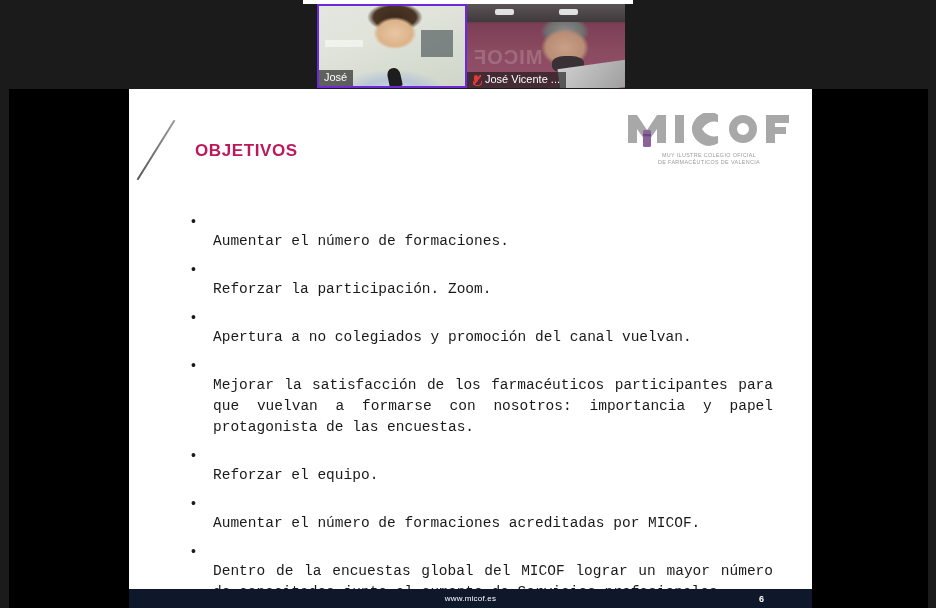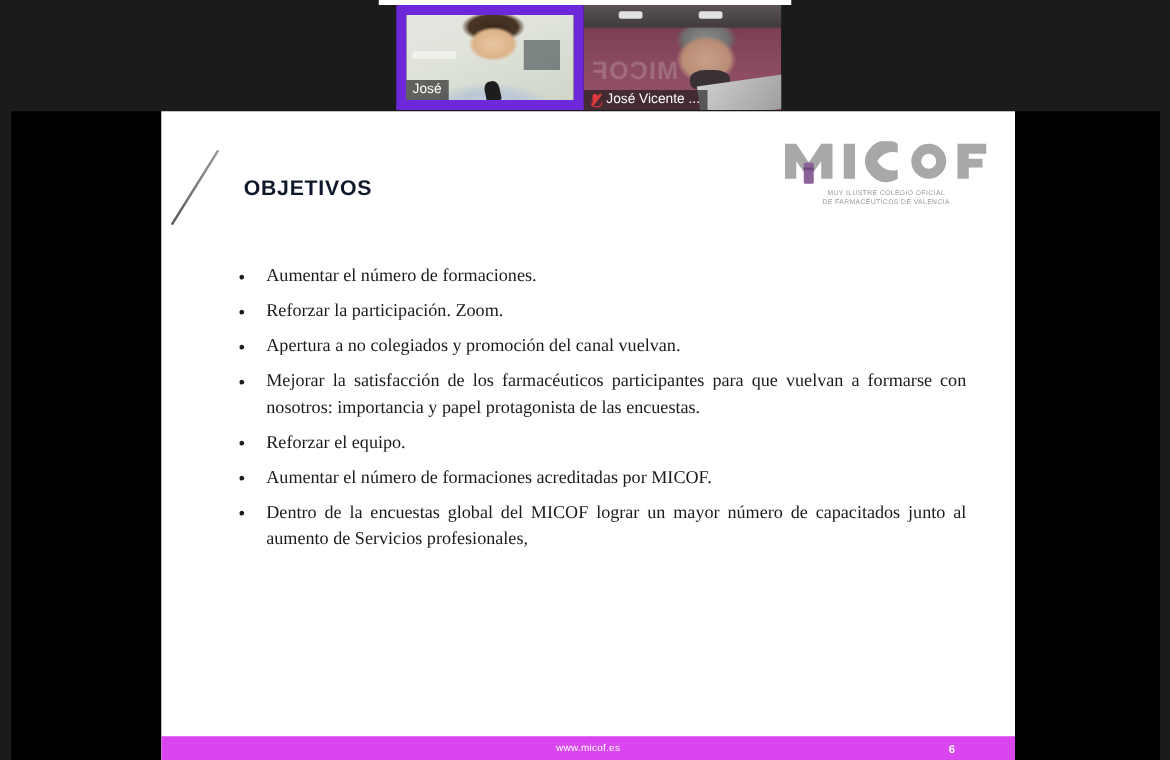"José" .tile-1 { border: 8px solid #6d28d9 -> 2px solid #6d28d9 }
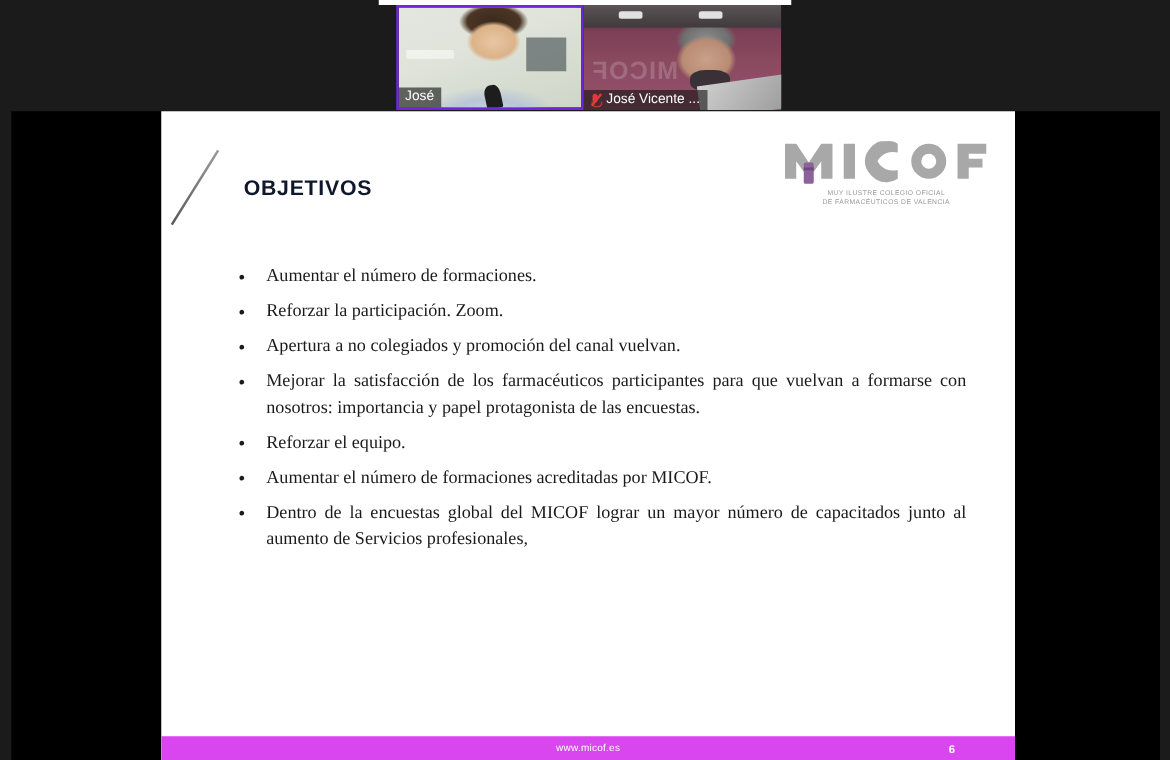"OBJETIVOS" .slide-title { color: #0f172a -> #be185d }
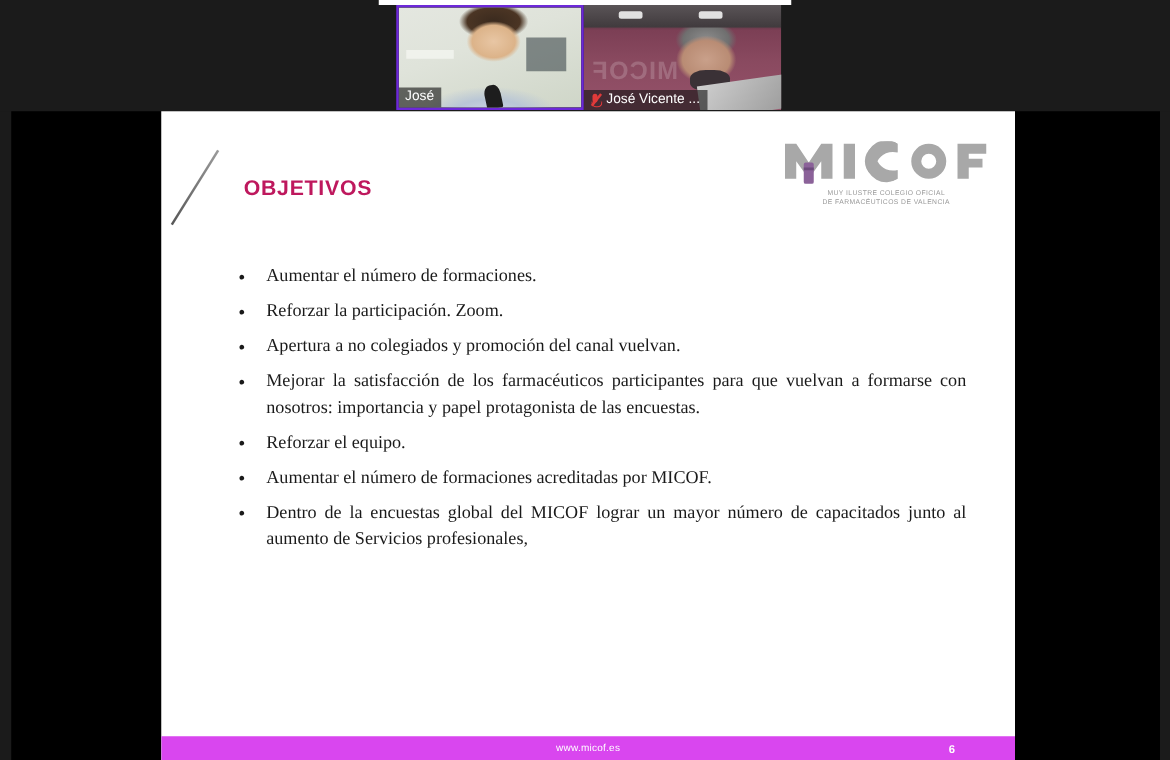"Aumentar el número de formaciones." .bullet-text { font-family: Liberation Serif, serif -> Liberation Mono, monospace; margin-top: none -> 20px }
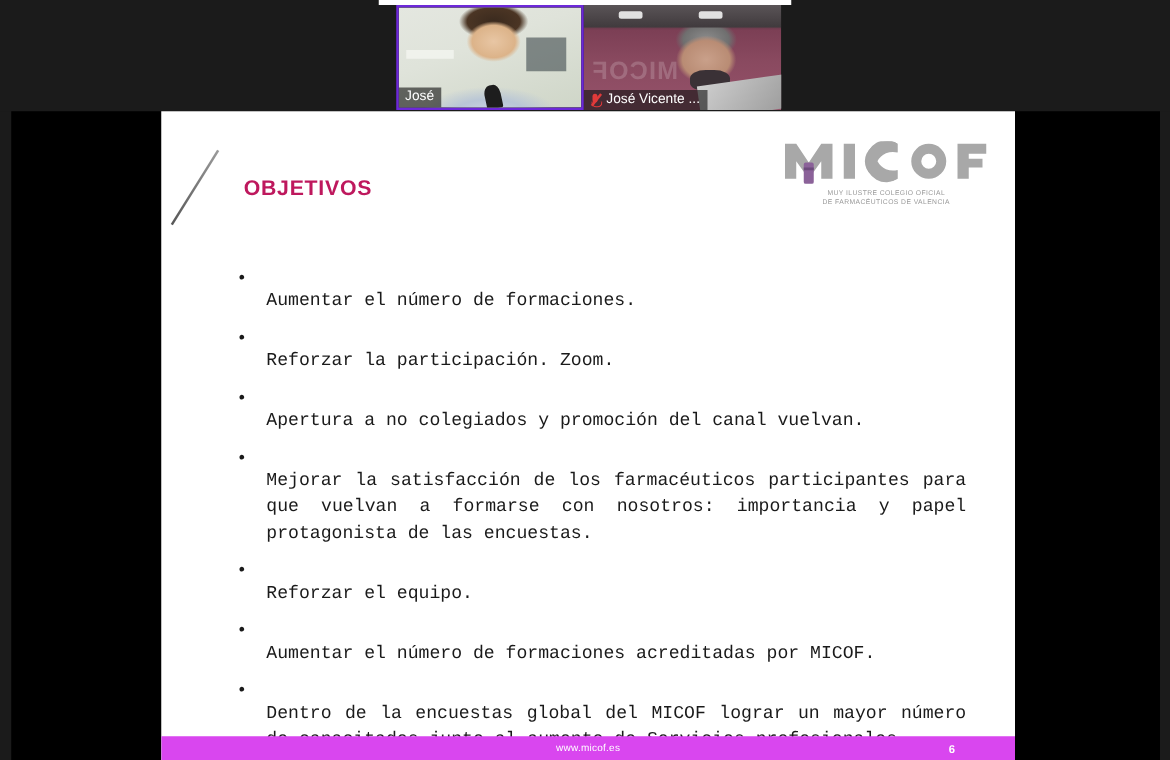"www.micof.es" .slide-footer { background: #d946ef -> #0f172a }
